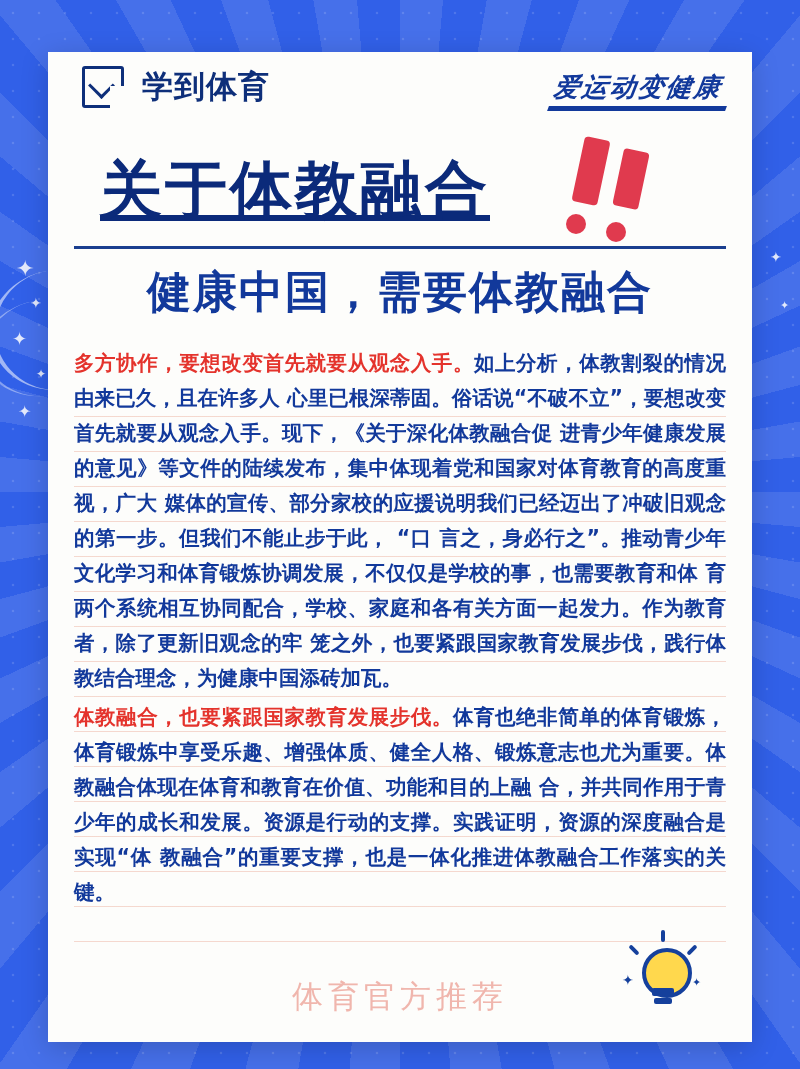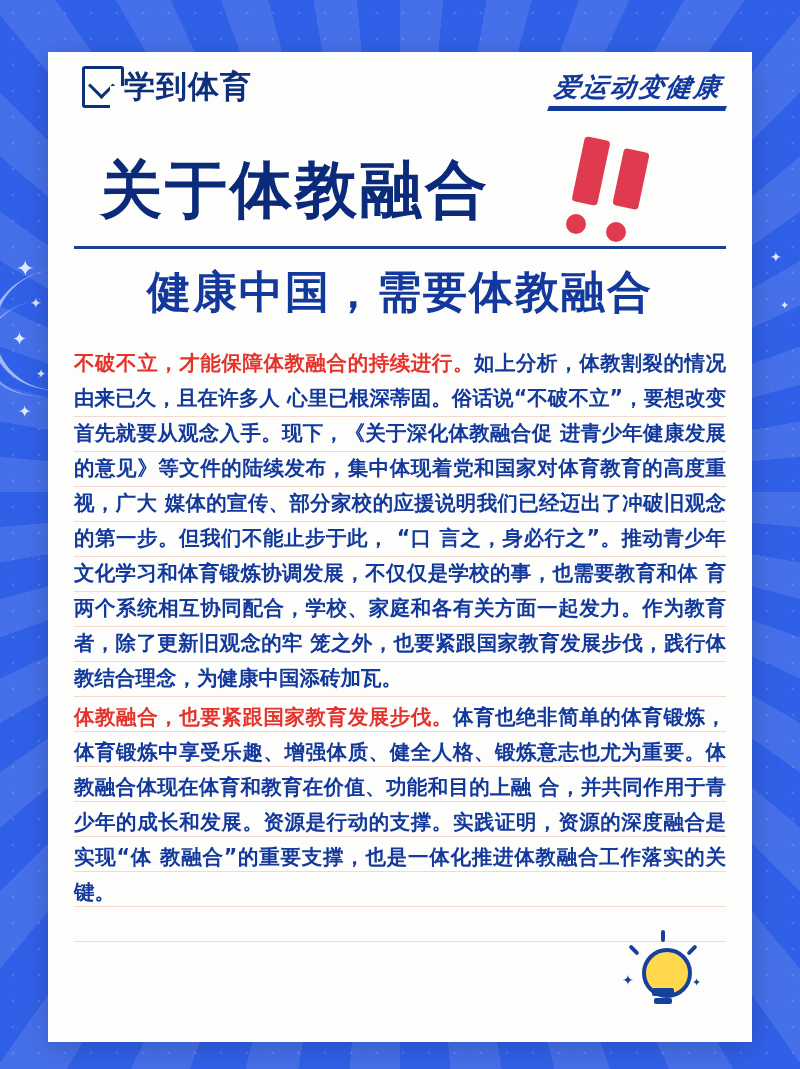"学到体育" .brand { gap: 0 -> 18px }
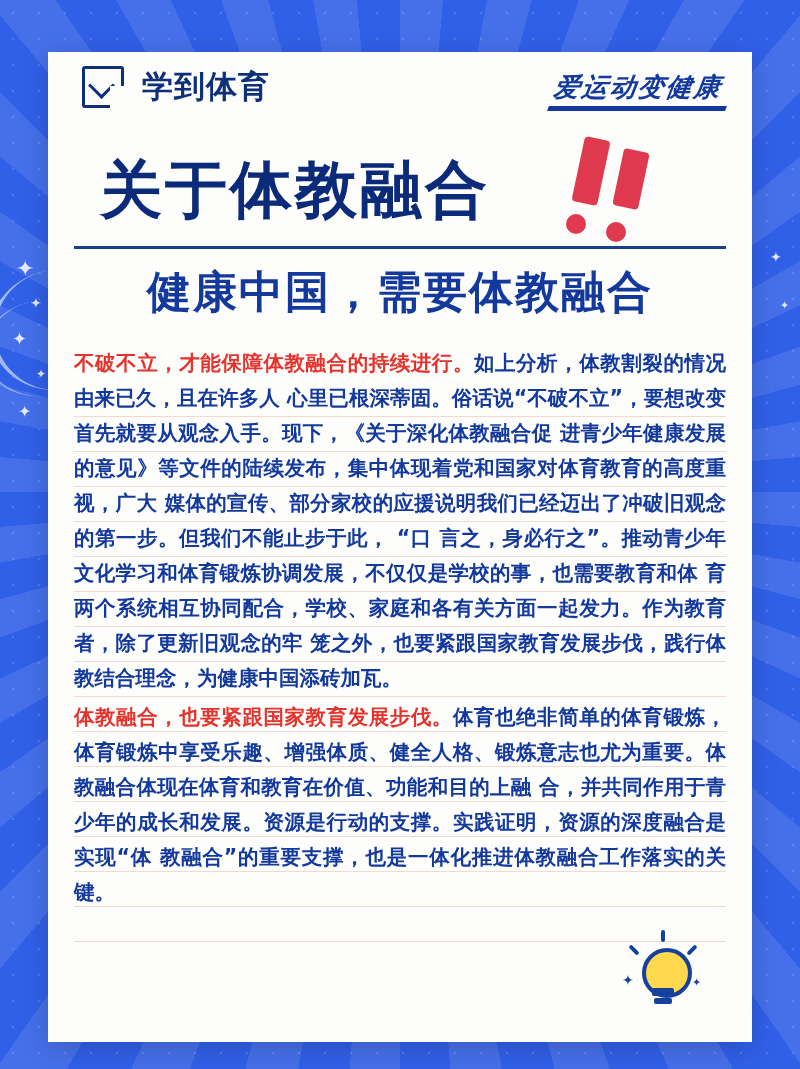"关于体教融合" .title-main { text-decoration: none -> underline }
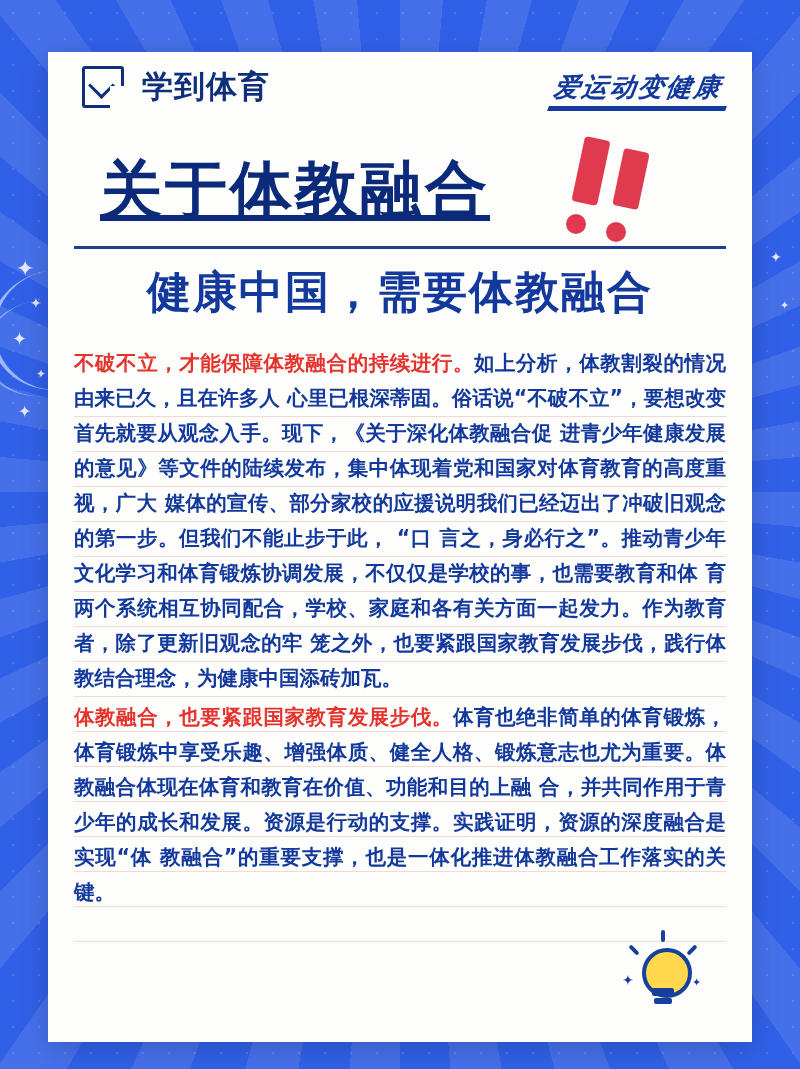"不破不立，才能保障体教融合的持续进行。" span.hl { text: 不破不立，才能保障体教融合的持续进行 -> 多方协作，要想改变首先就要从观念入手 }
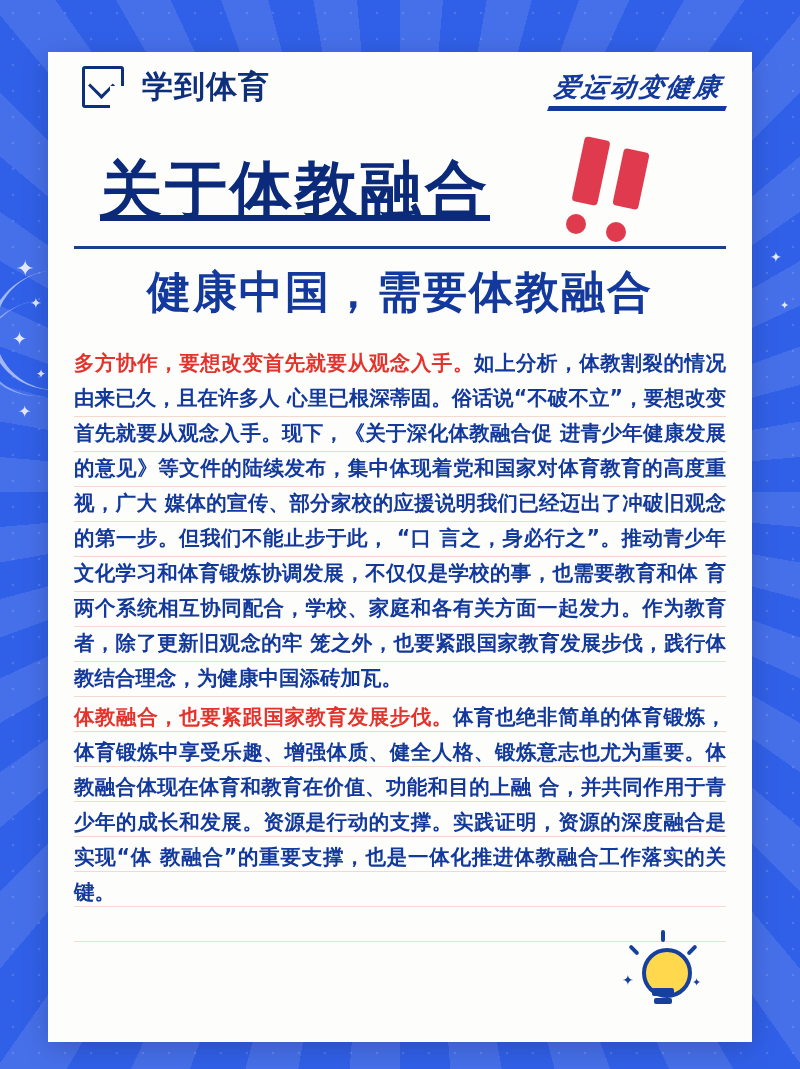"体育官方推荐" div.footer-mark { html: none -> <div>体育官方推荐</div> }
